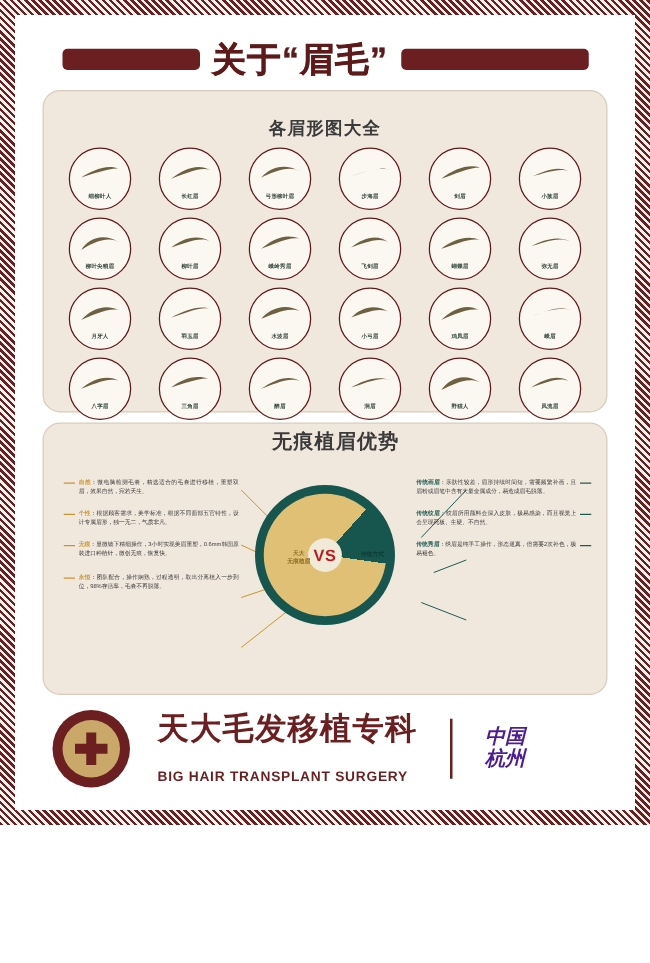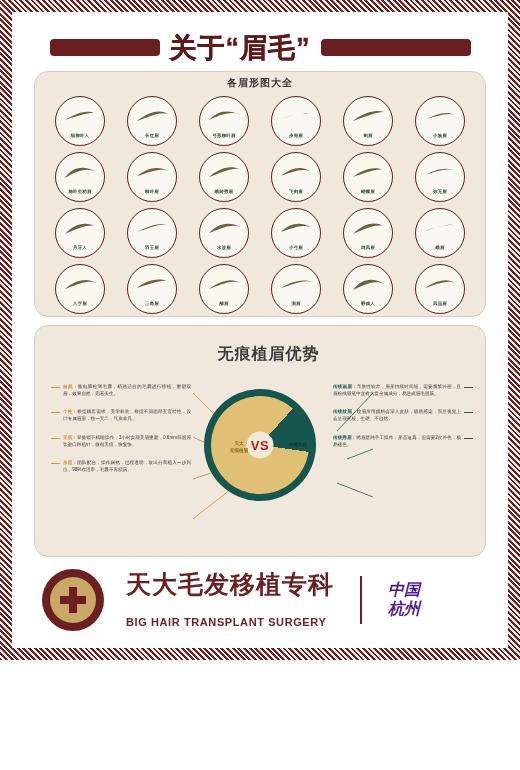"各眉形图大全" .panel-title { font-size: 10px -> 14px; padding-top: 4px -> 21px }
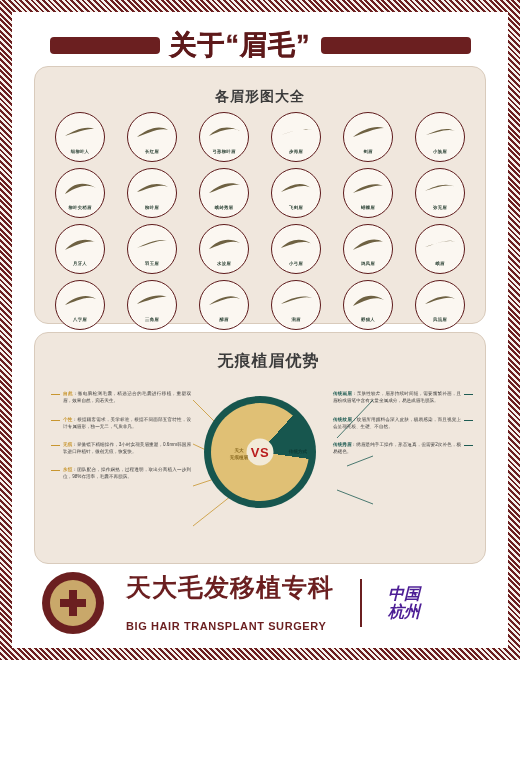"无痕植眉优势" .panel.advantage .panel-title { padding-top: 18px -> 4px }
